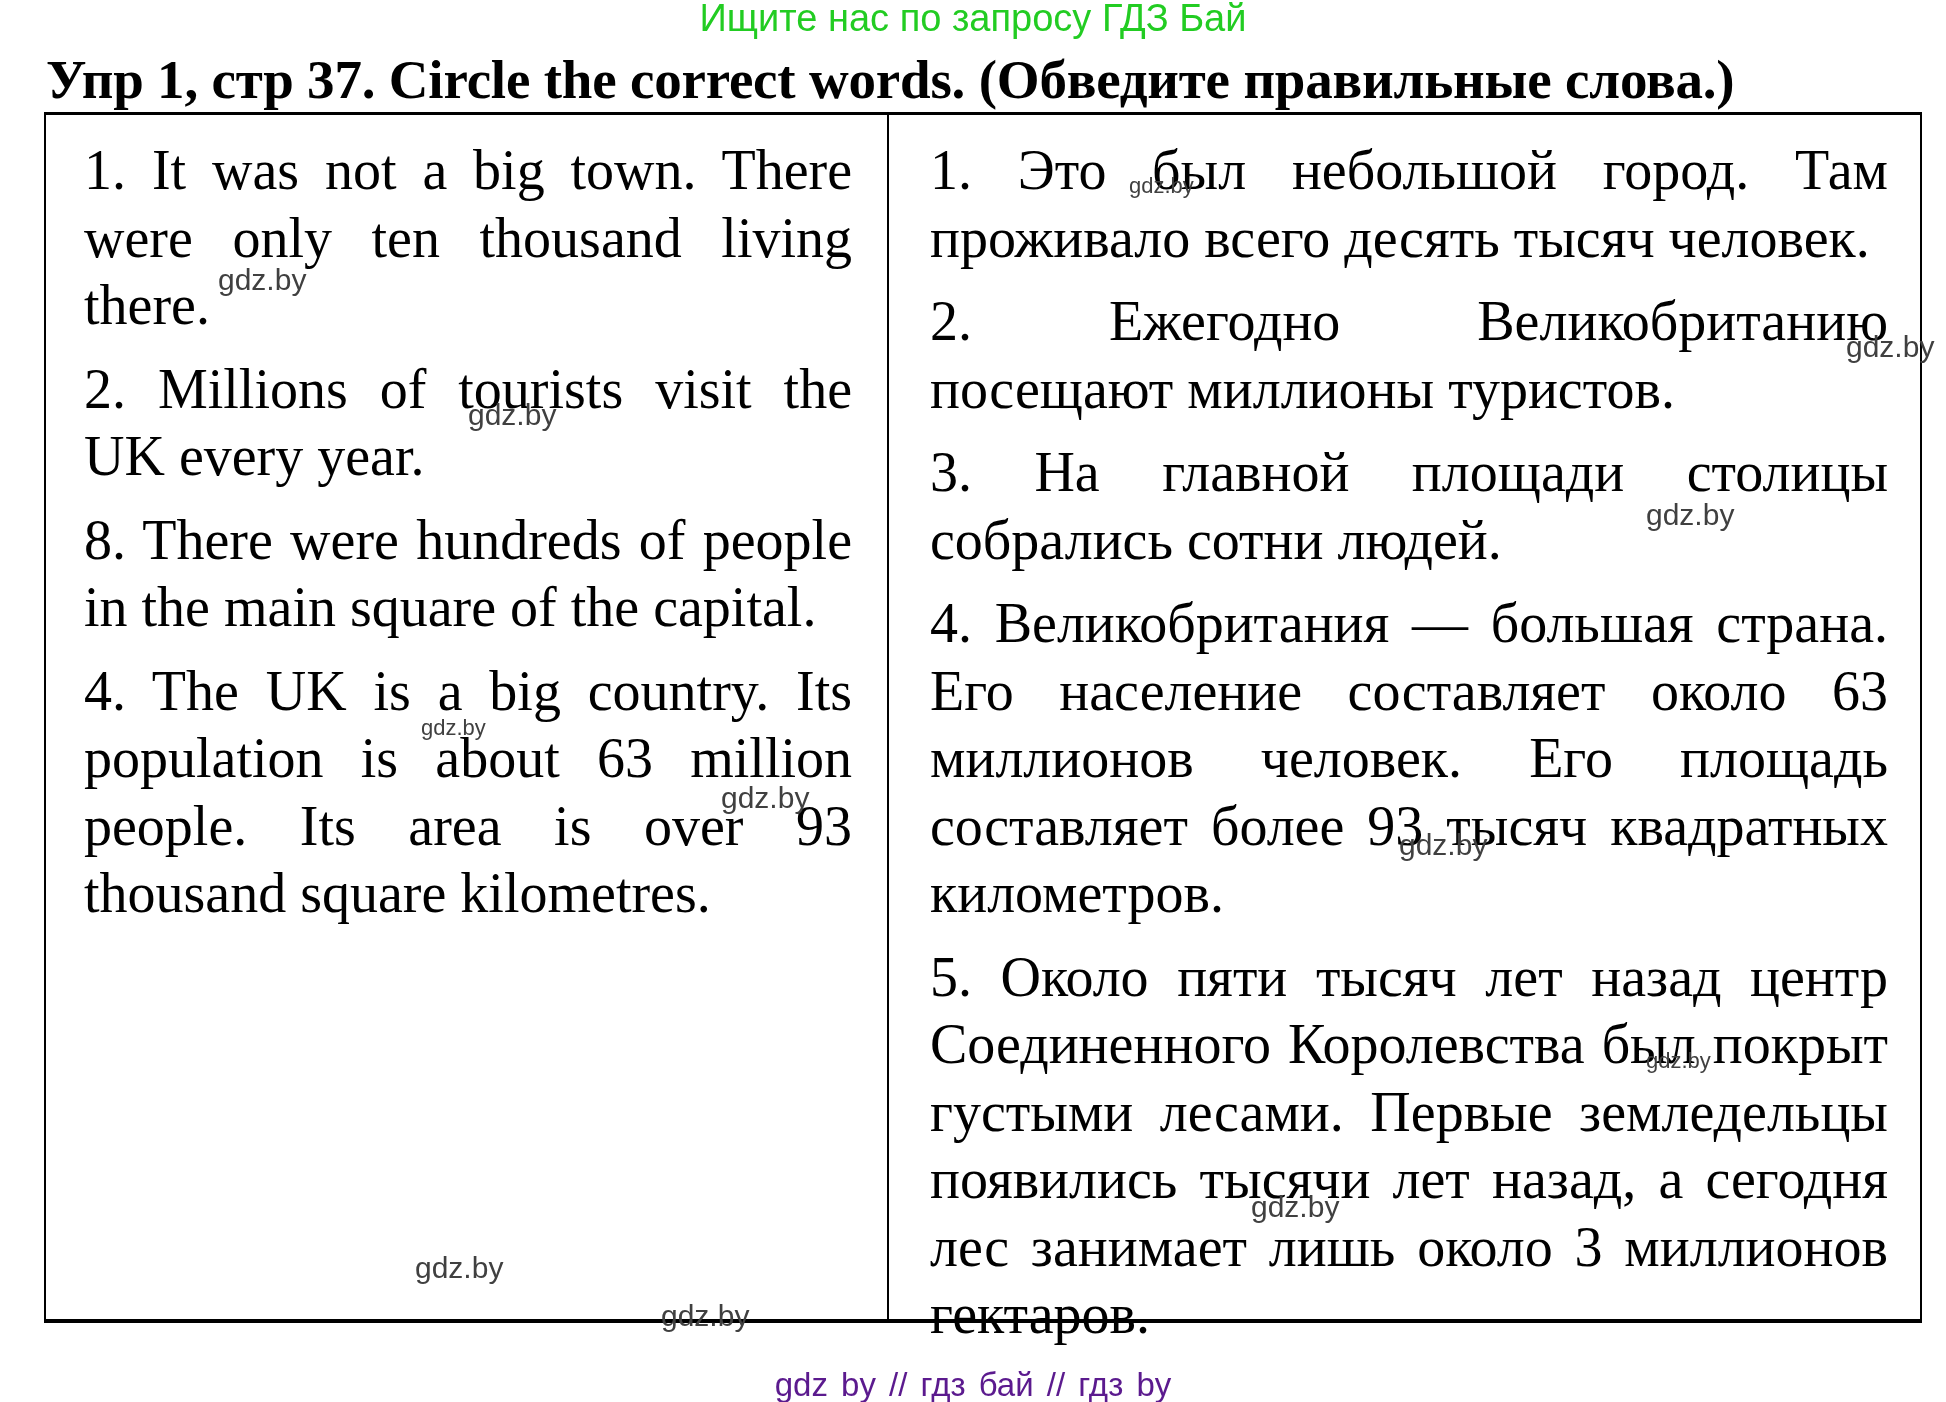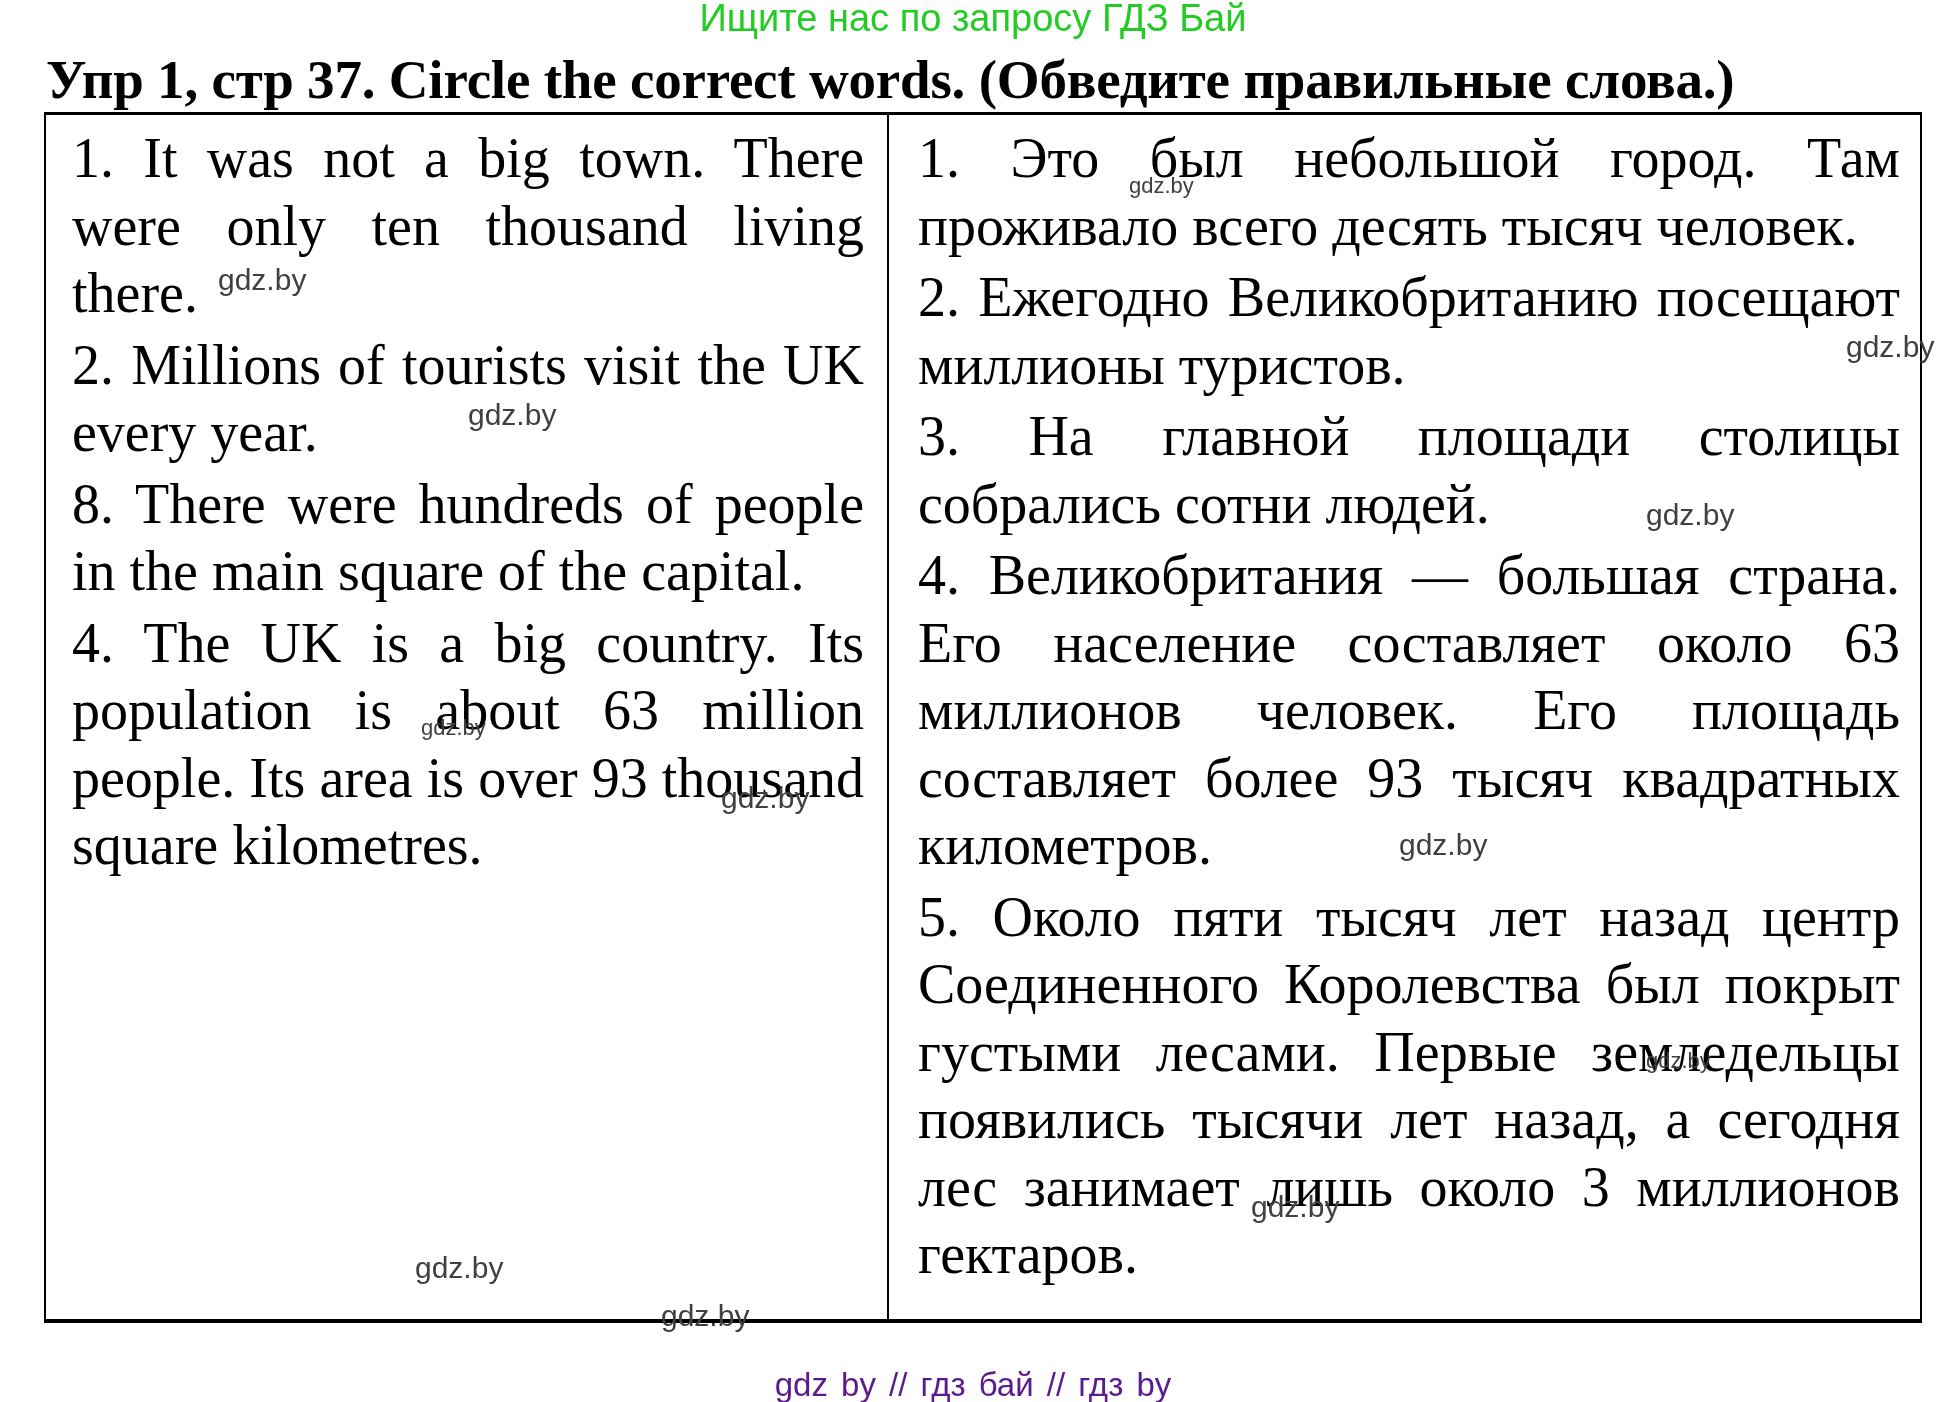"1. It was not a" .col p { margin: 4px -> 16px }
